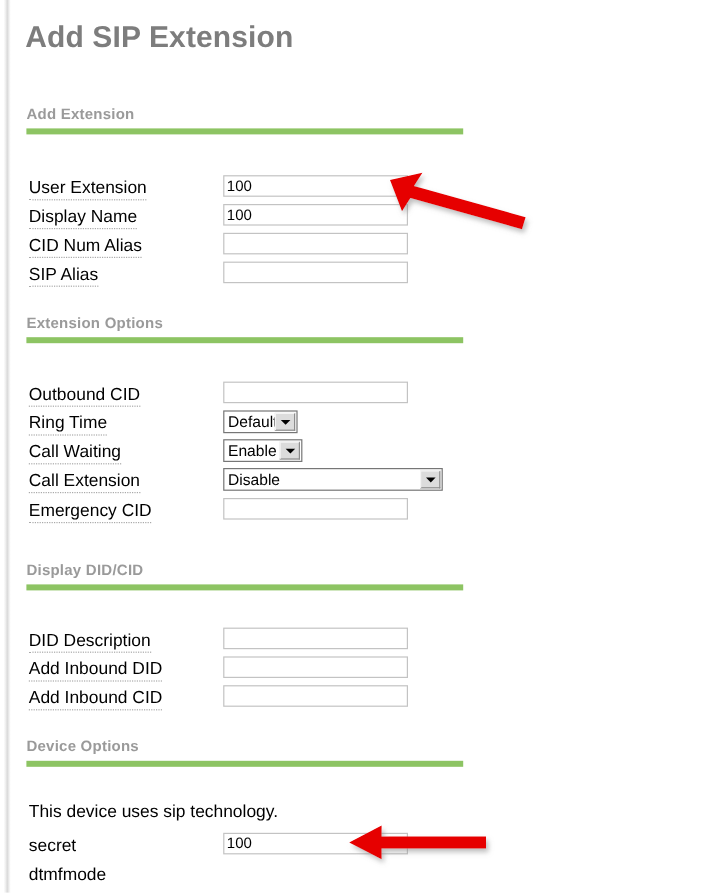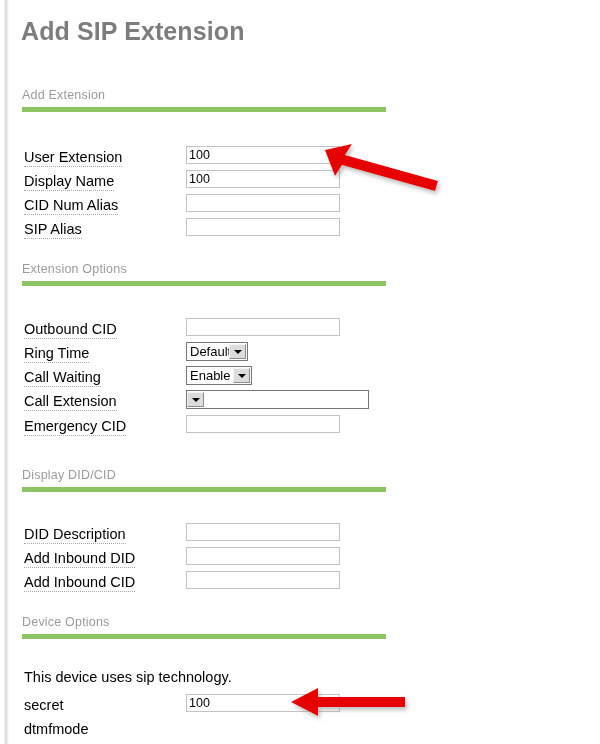"Add Extension" .section-title { font-weight: normal -> bold }
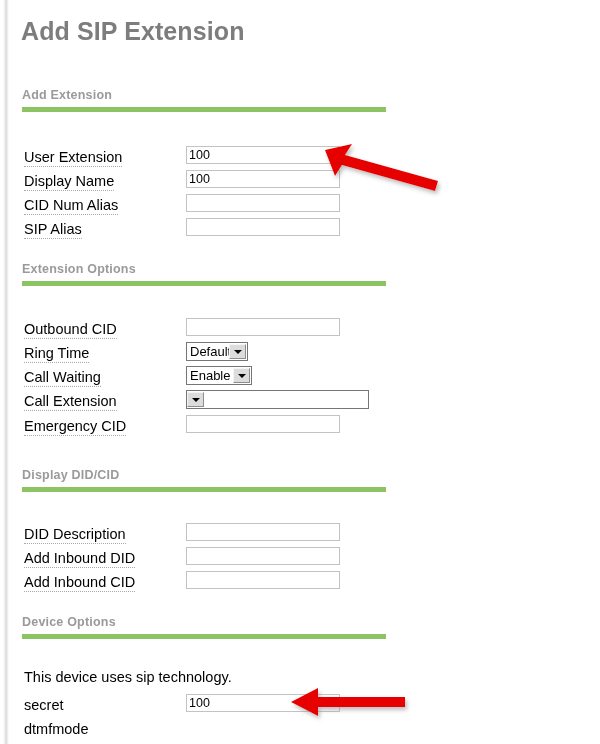"Disable" span.select-value { html: none -> <span>Disable</span> }
